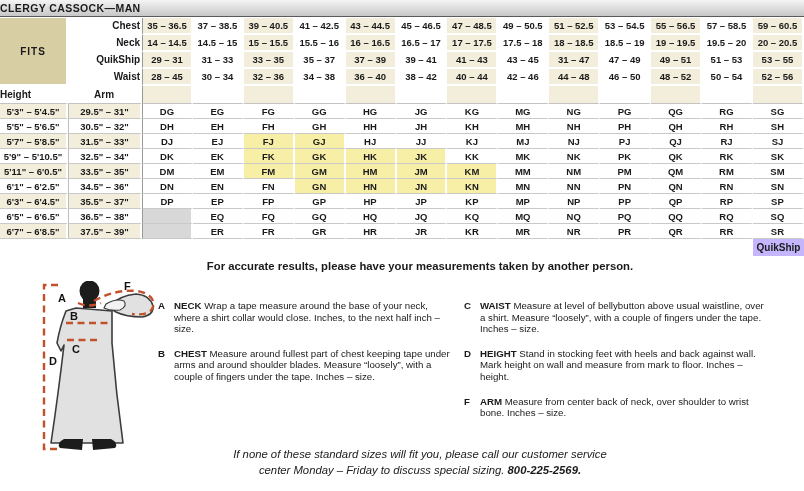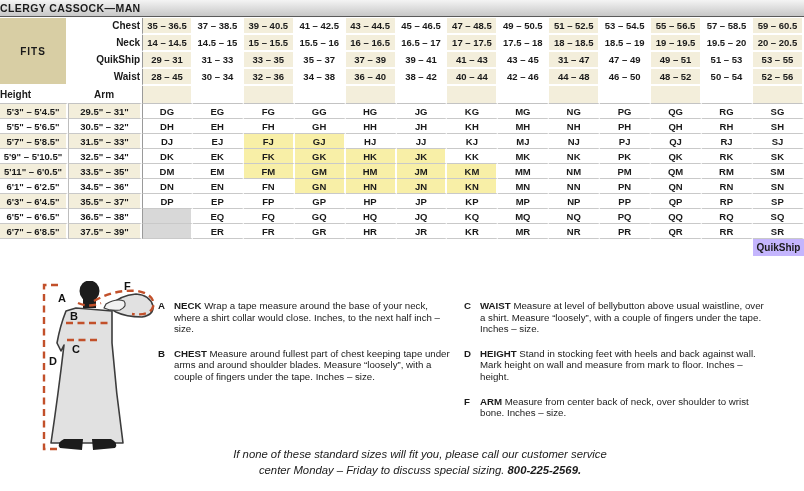"For accurate results, please have" div { html: none -> <div>For accurate results, please have your measurements taken by another person.</div> }
